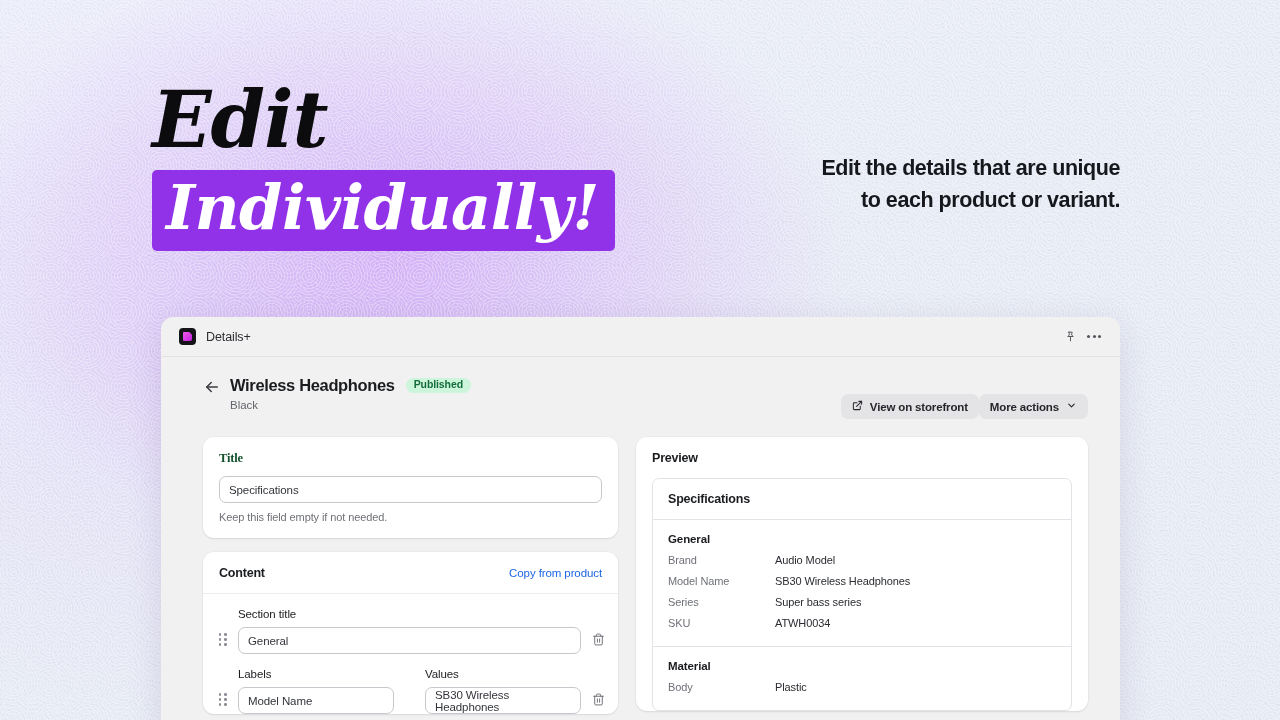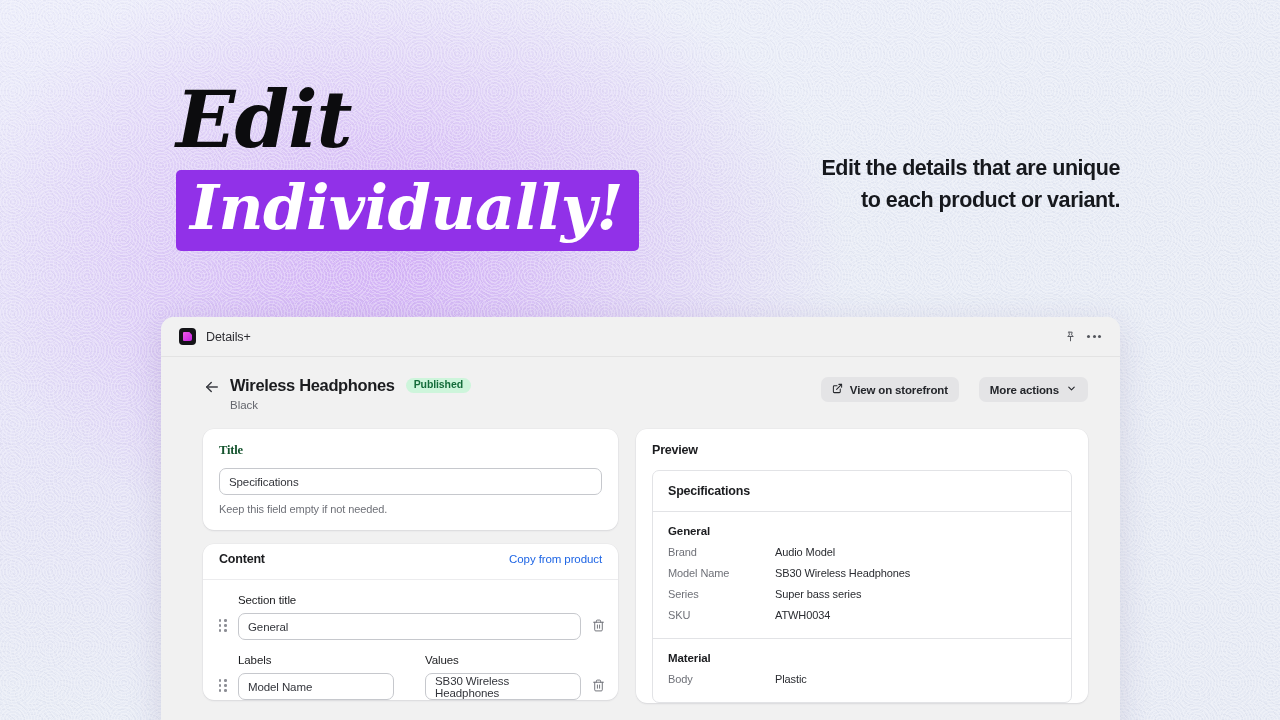"Edit" .hero-left { left: 176px -> 152px }
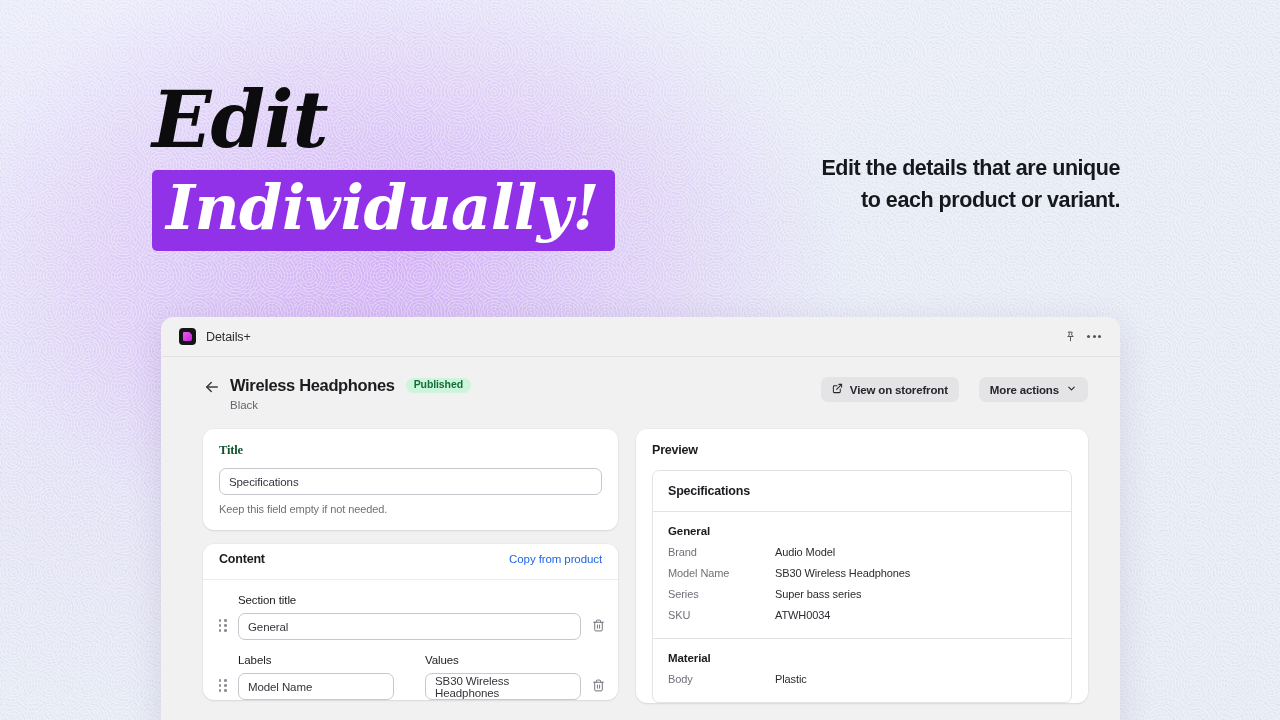"View on storefront" .head-actions { gap: 20px -> 0; margin-top: 1px -> 18px }
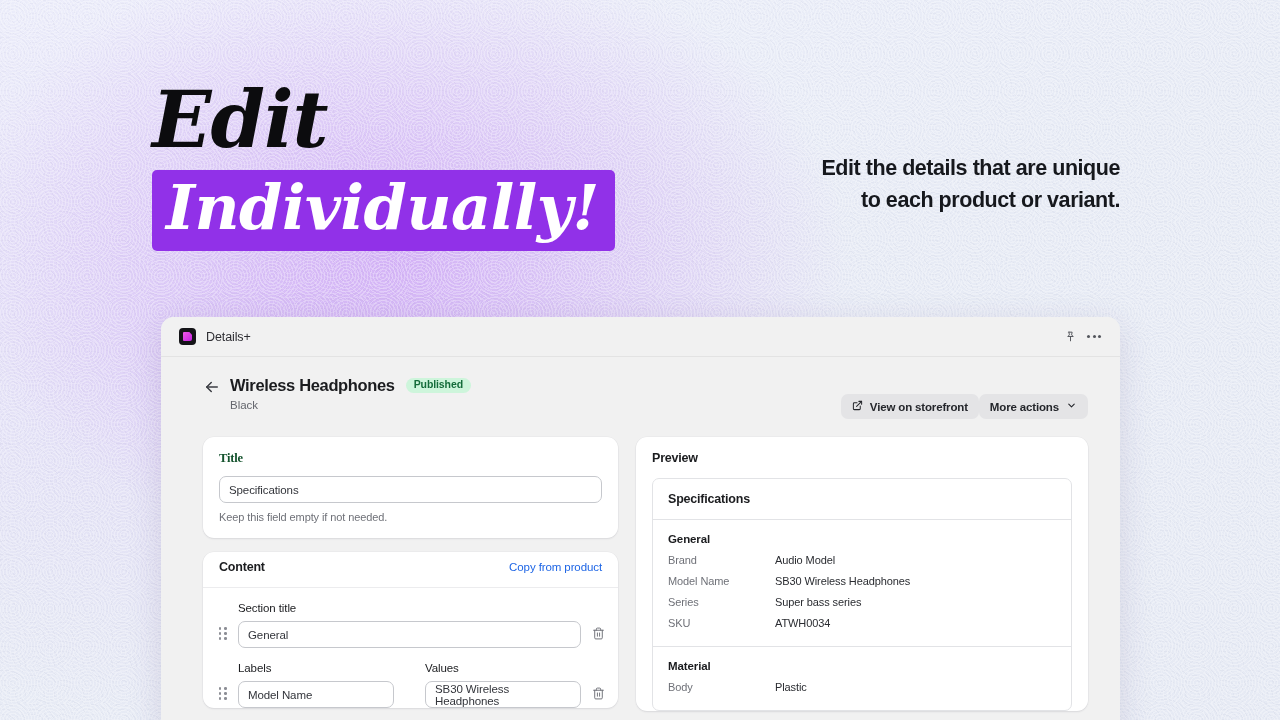"Content" .card-head { padding: 8px 16px 13px -> 14px 16px 13px }
